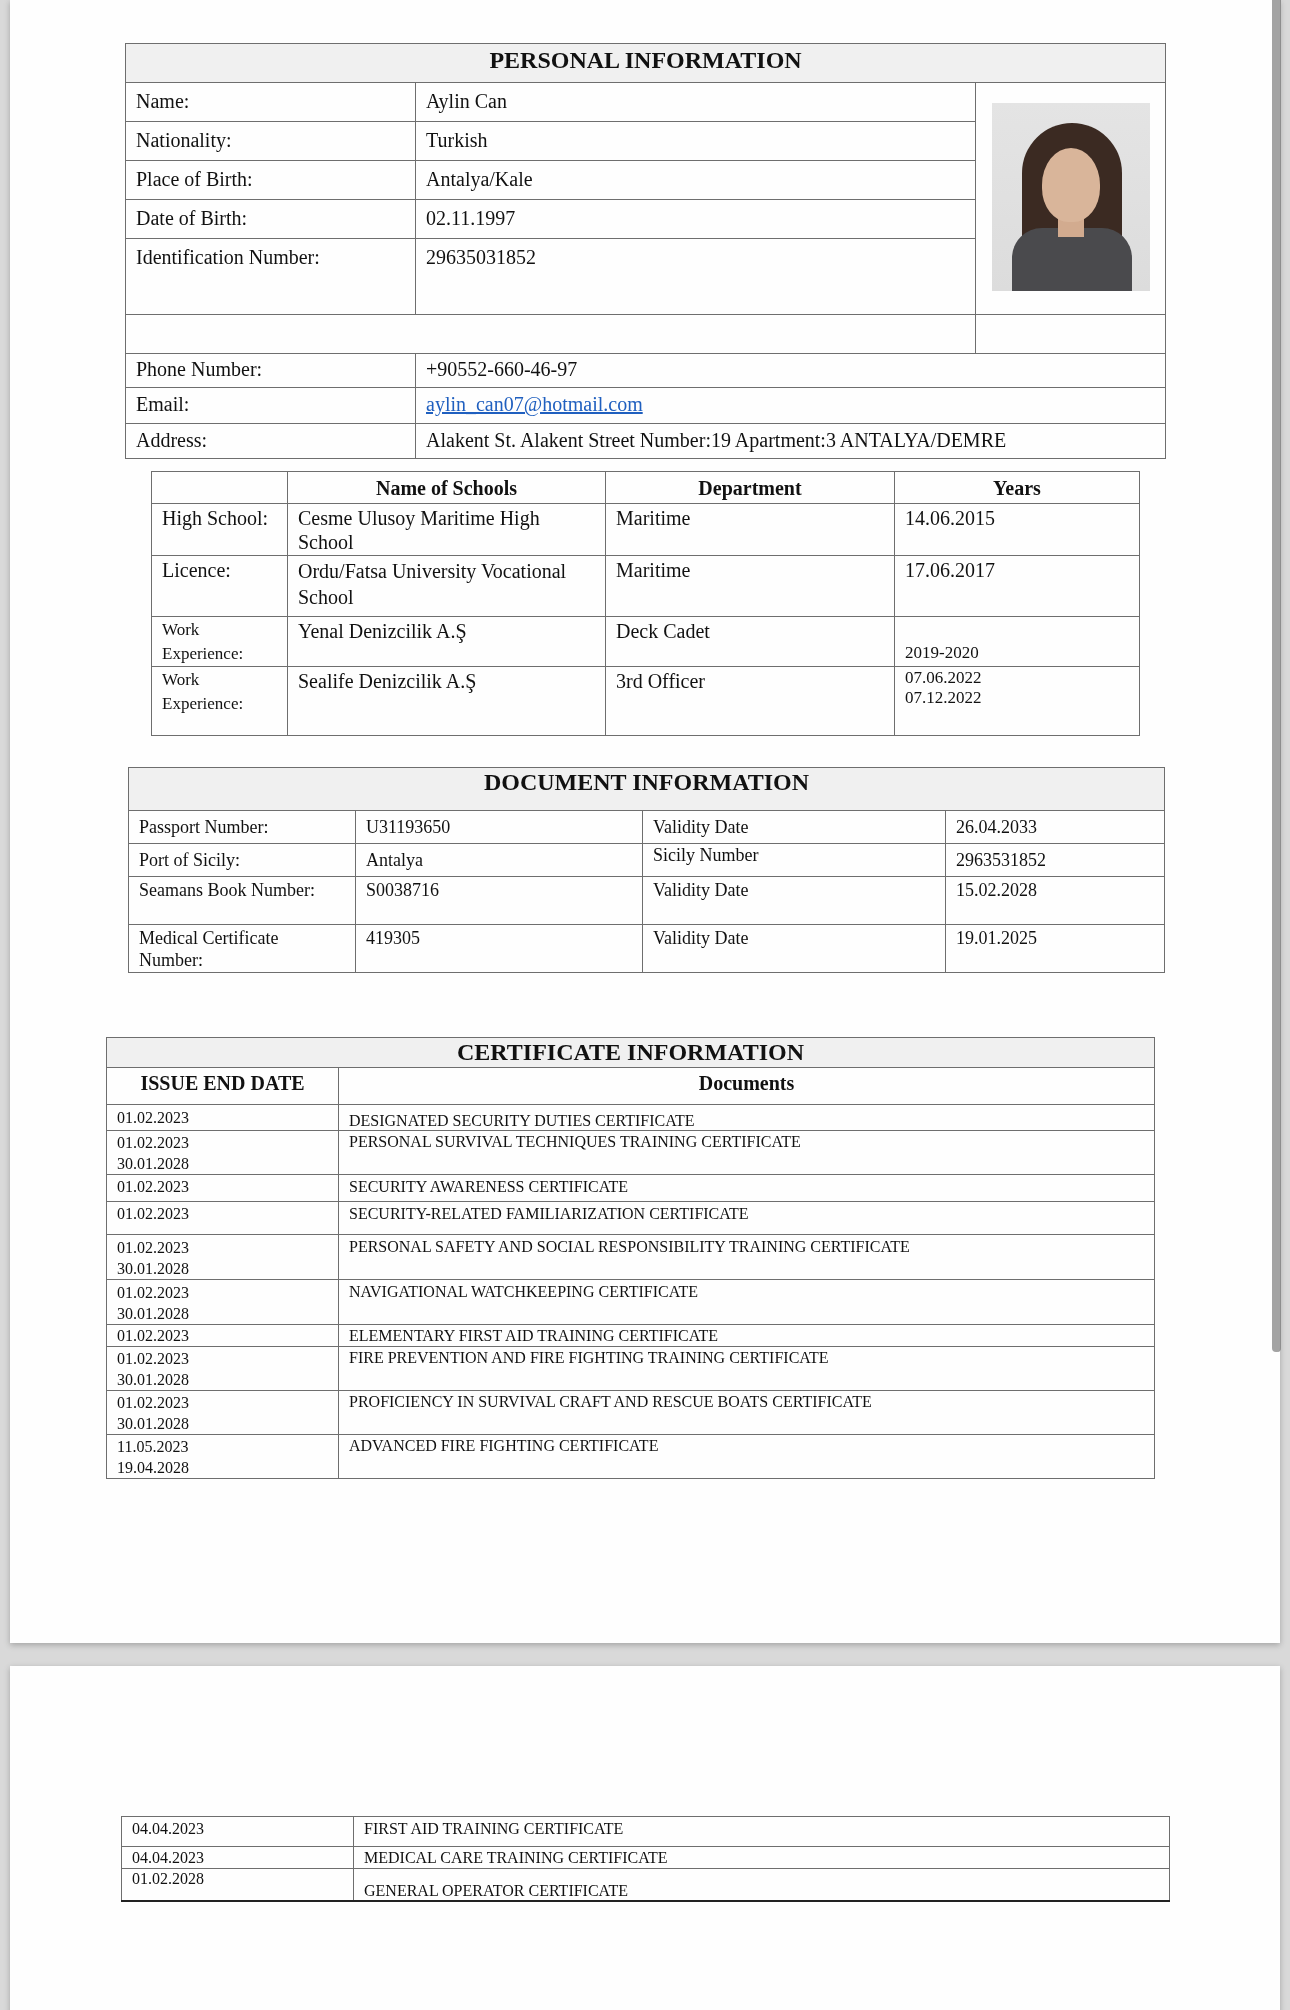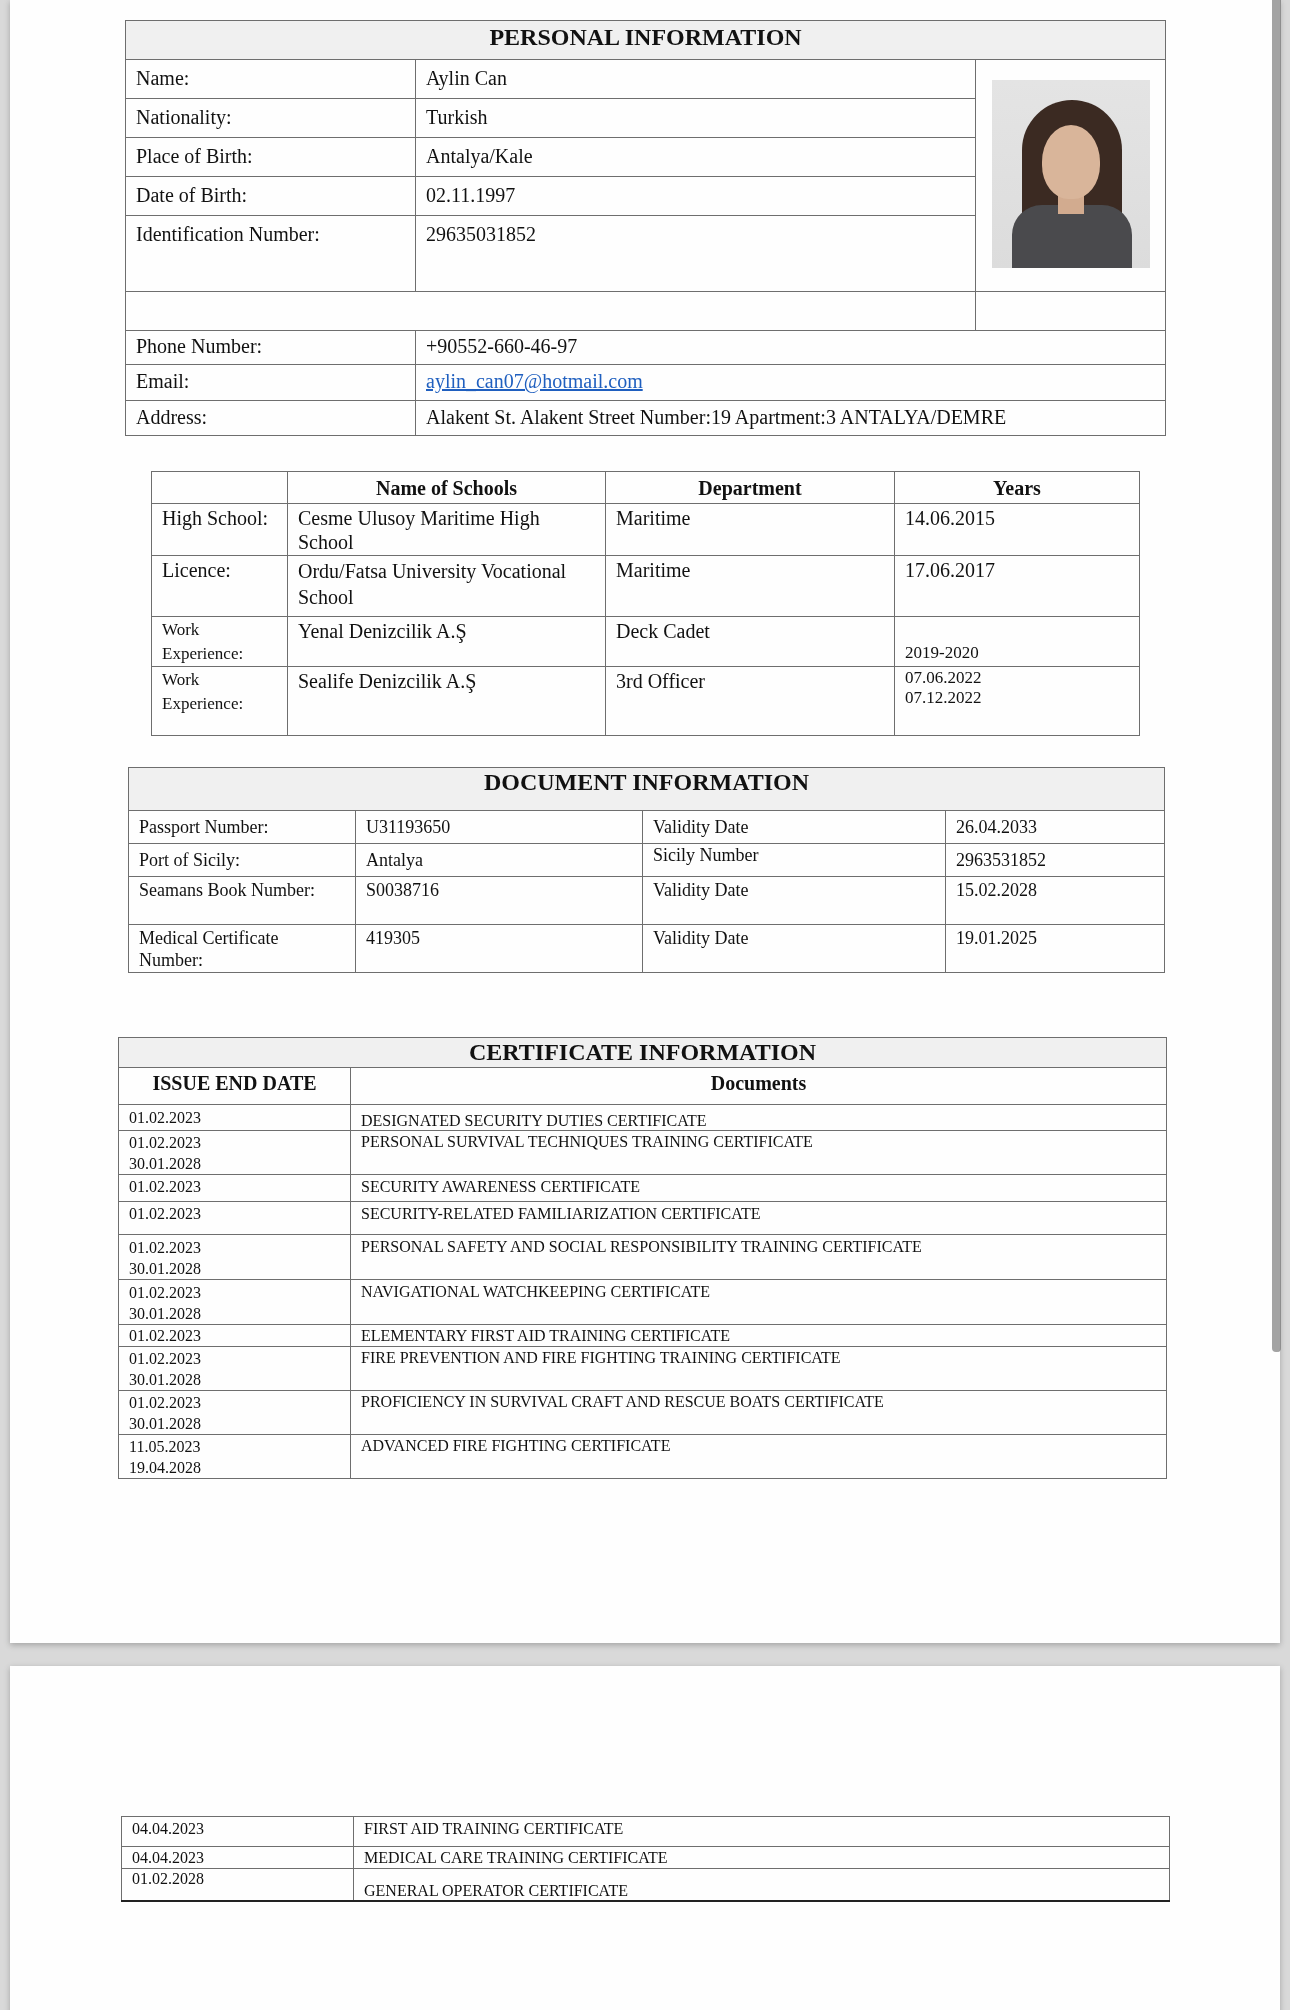"PERSONAL INFORMATION" table { top: 20px -> 43px }
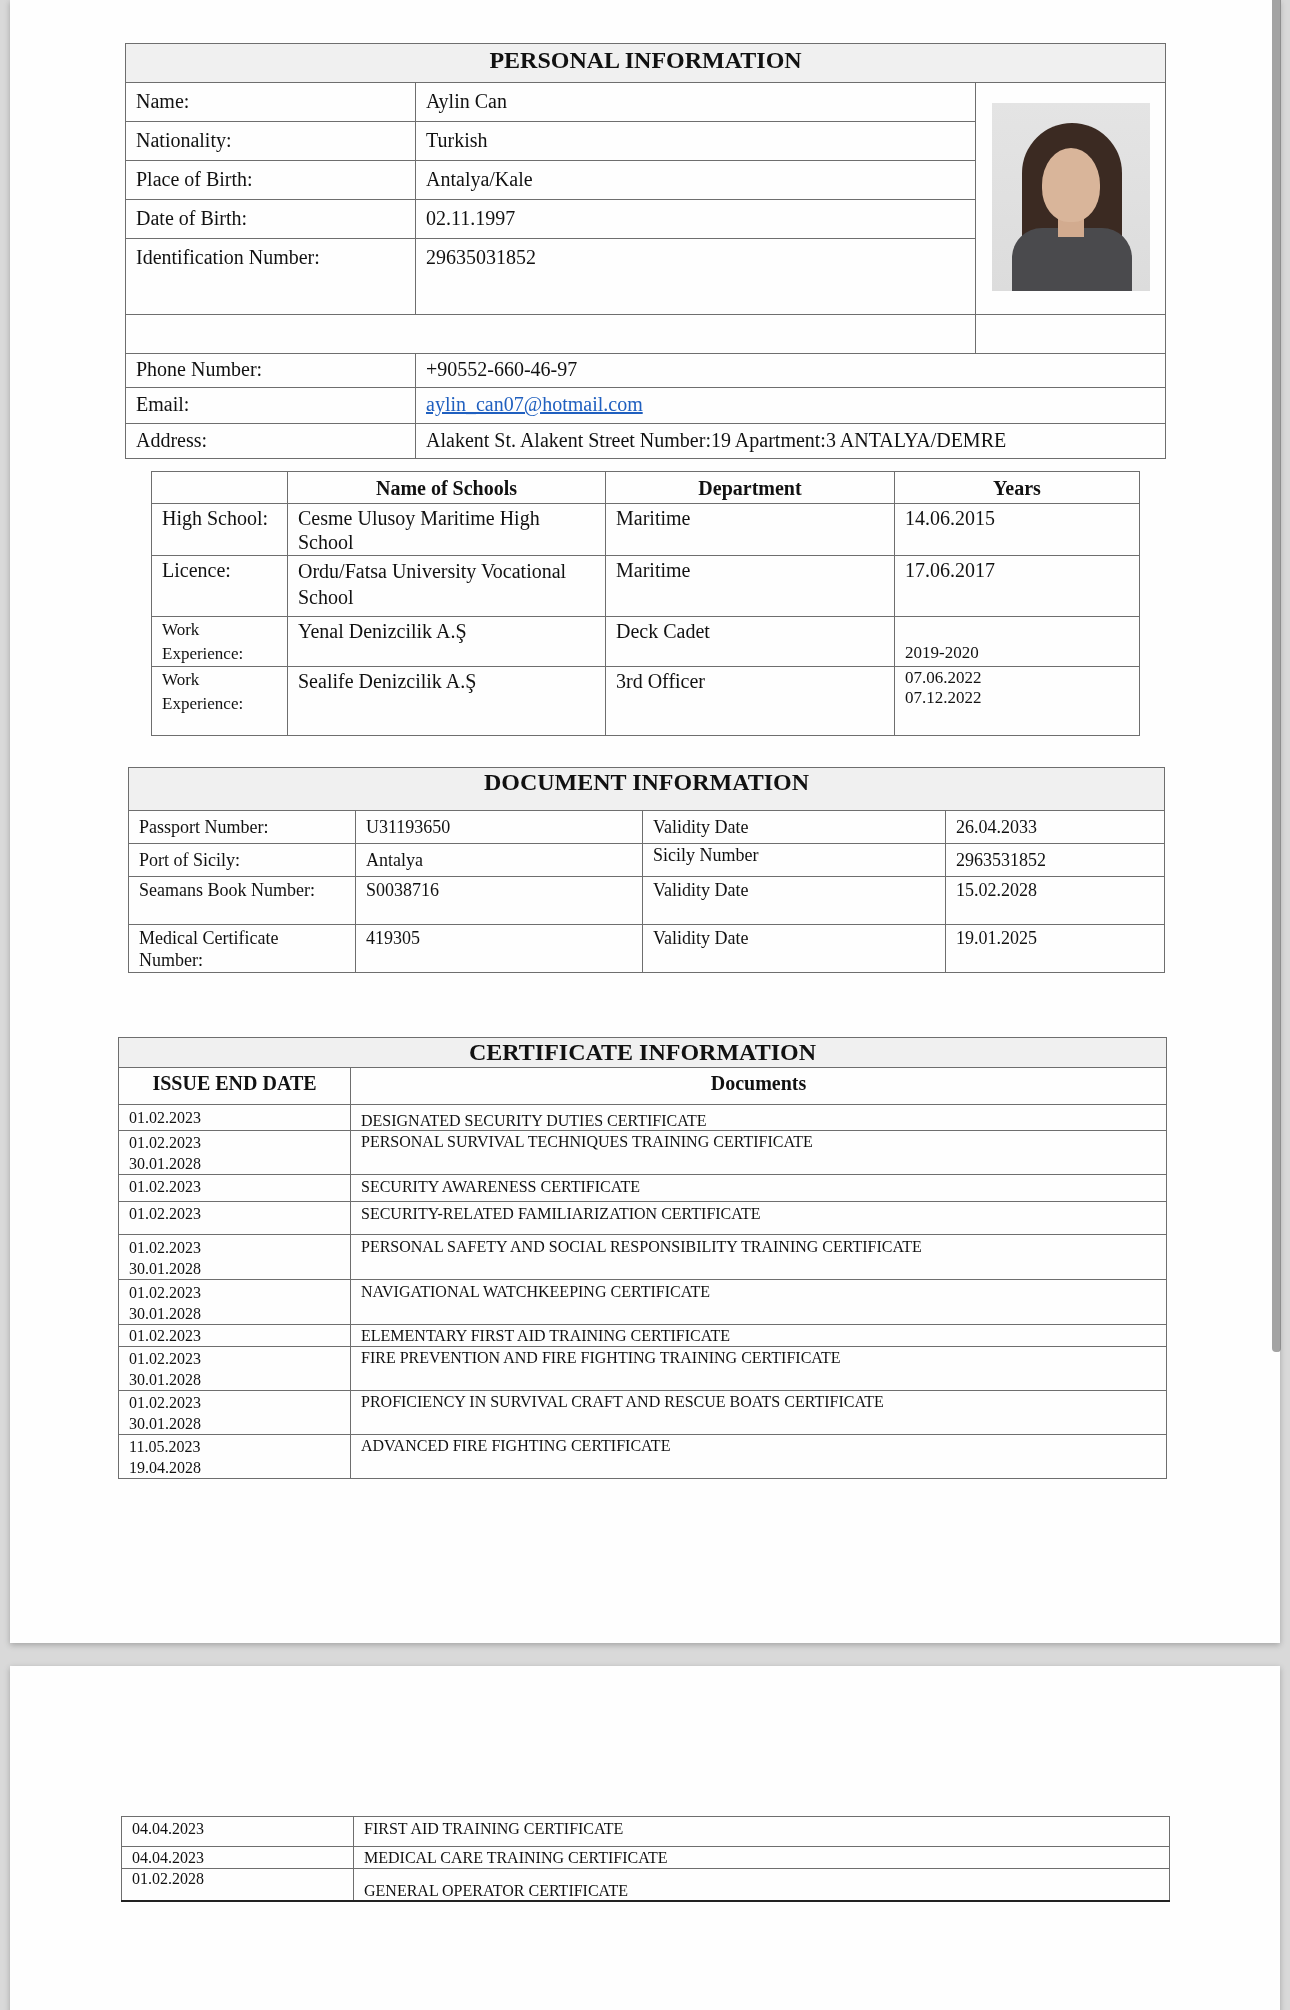"CERTIFICATE INFORMATION" table { left: 108px -> 96px }
